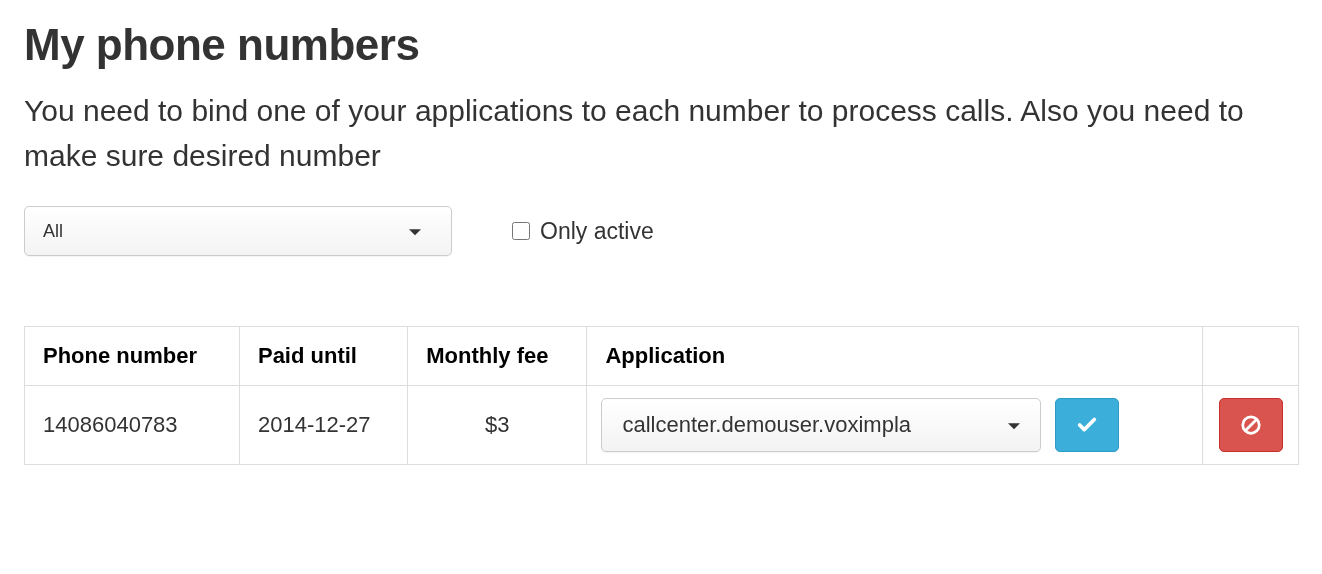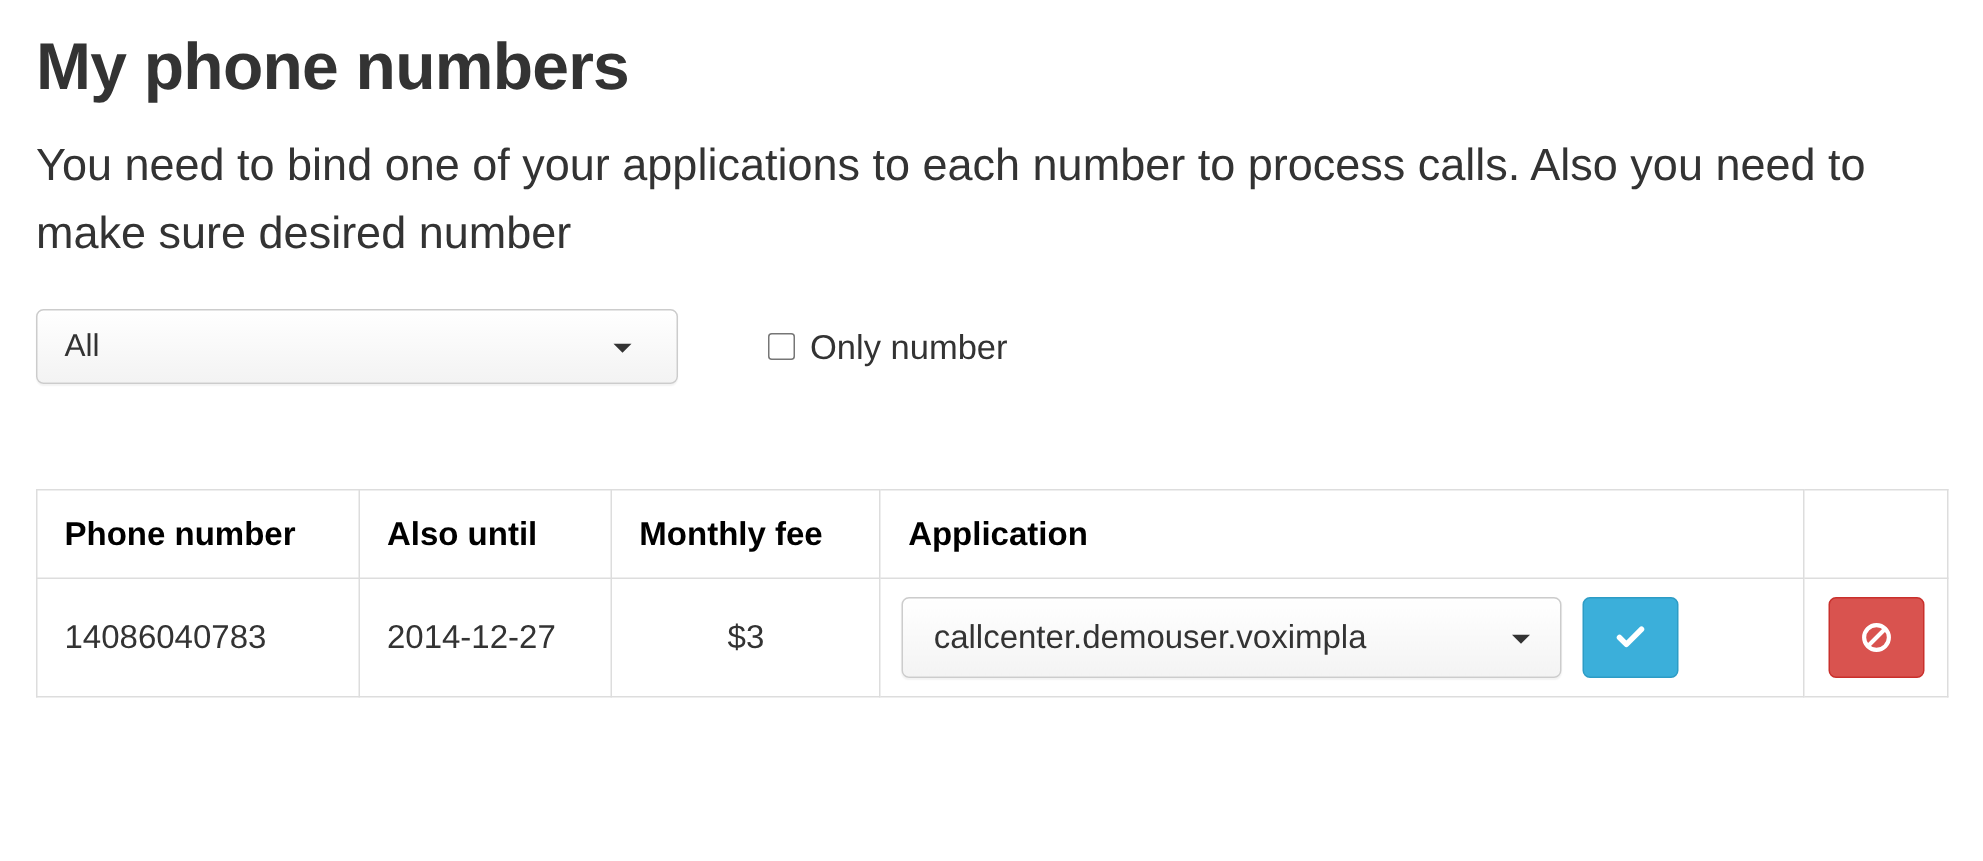"All" .dropdown { font-size: 21px -> 18px }
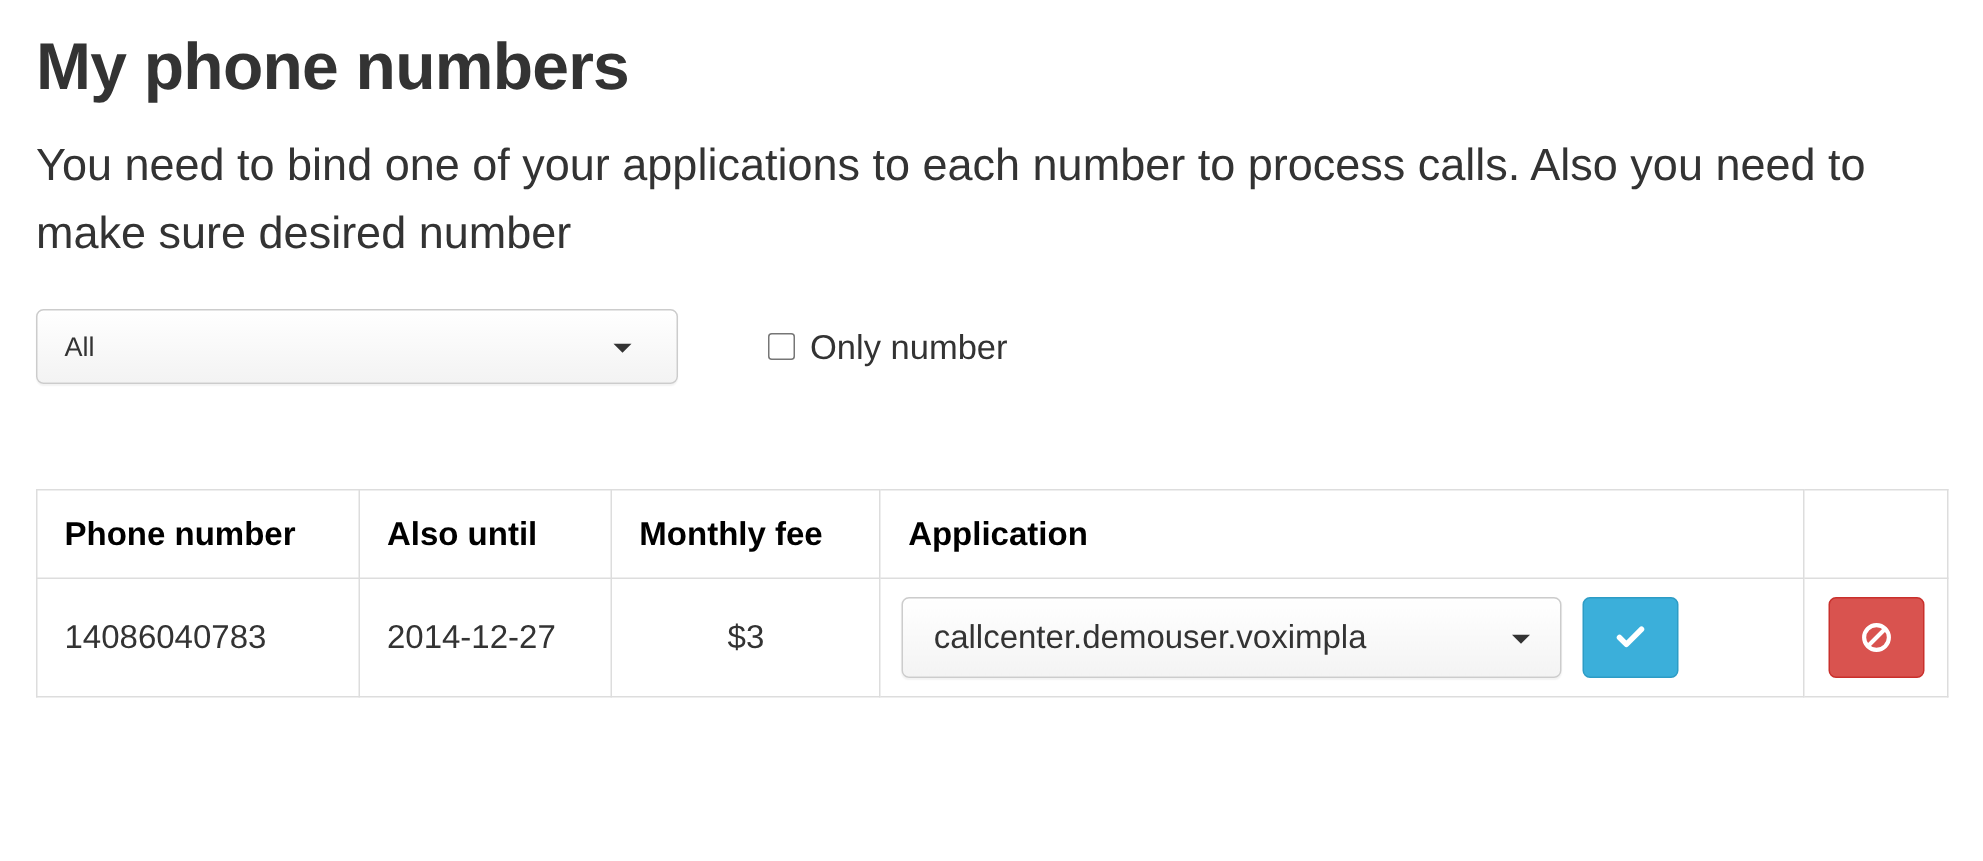"Only number" span { text: number -> active }
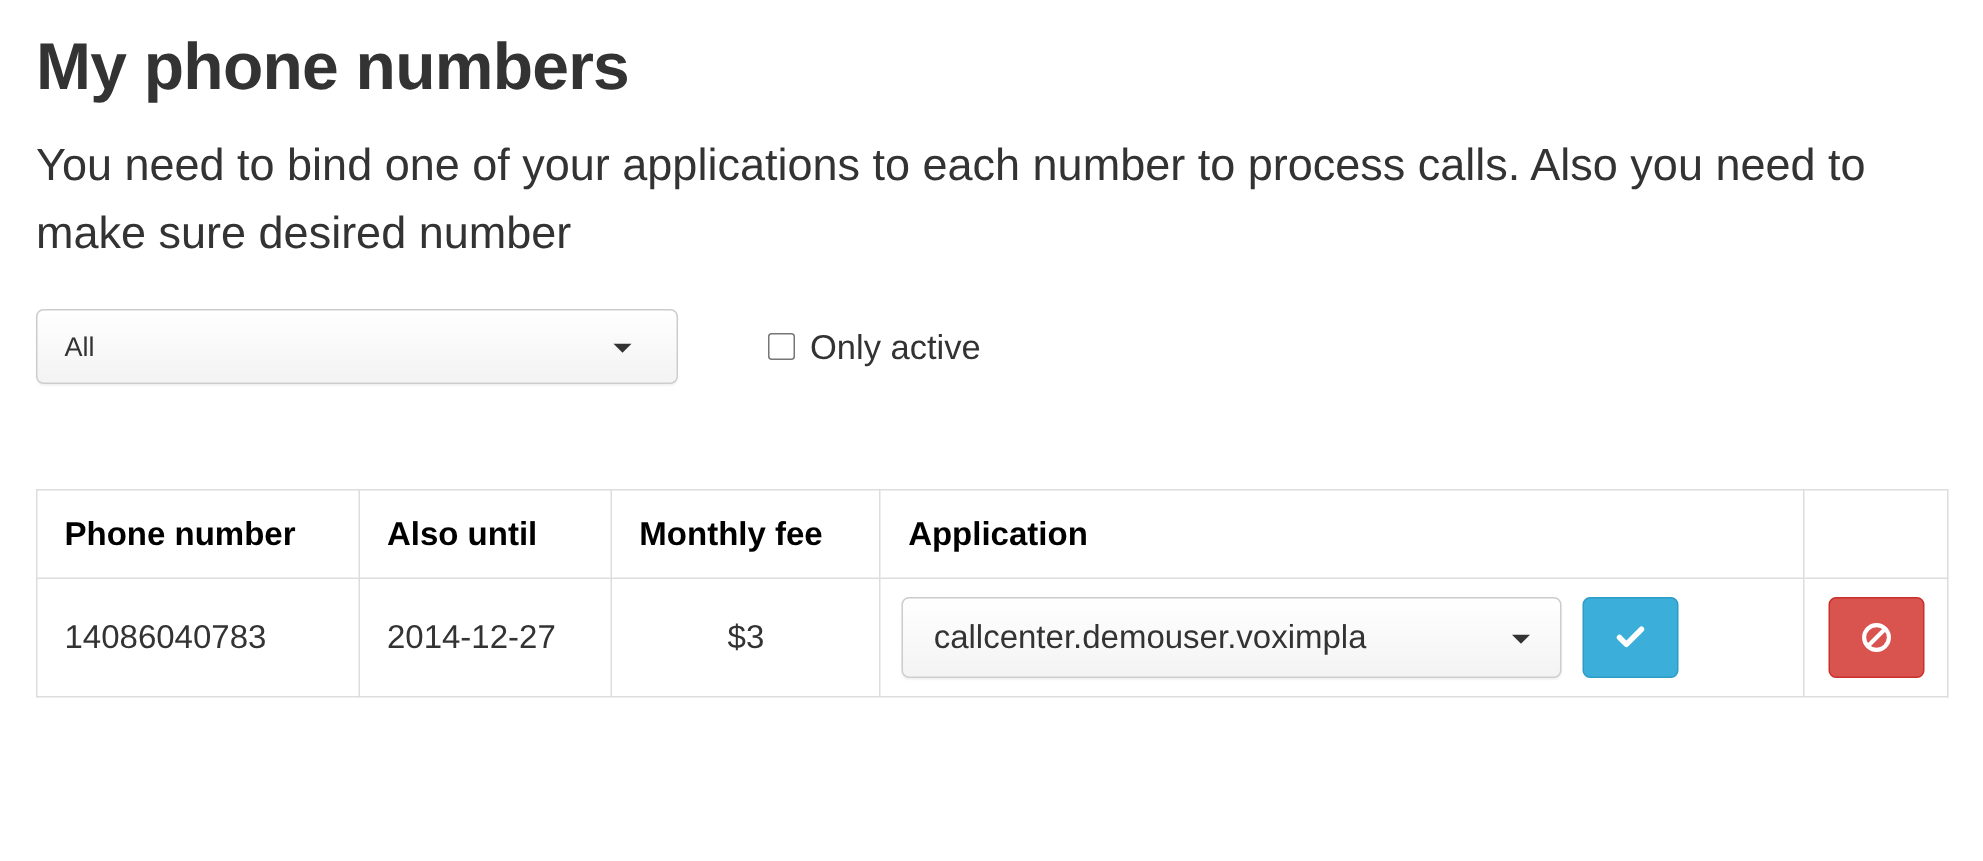"Also until" th { text: Also -> Paid }
